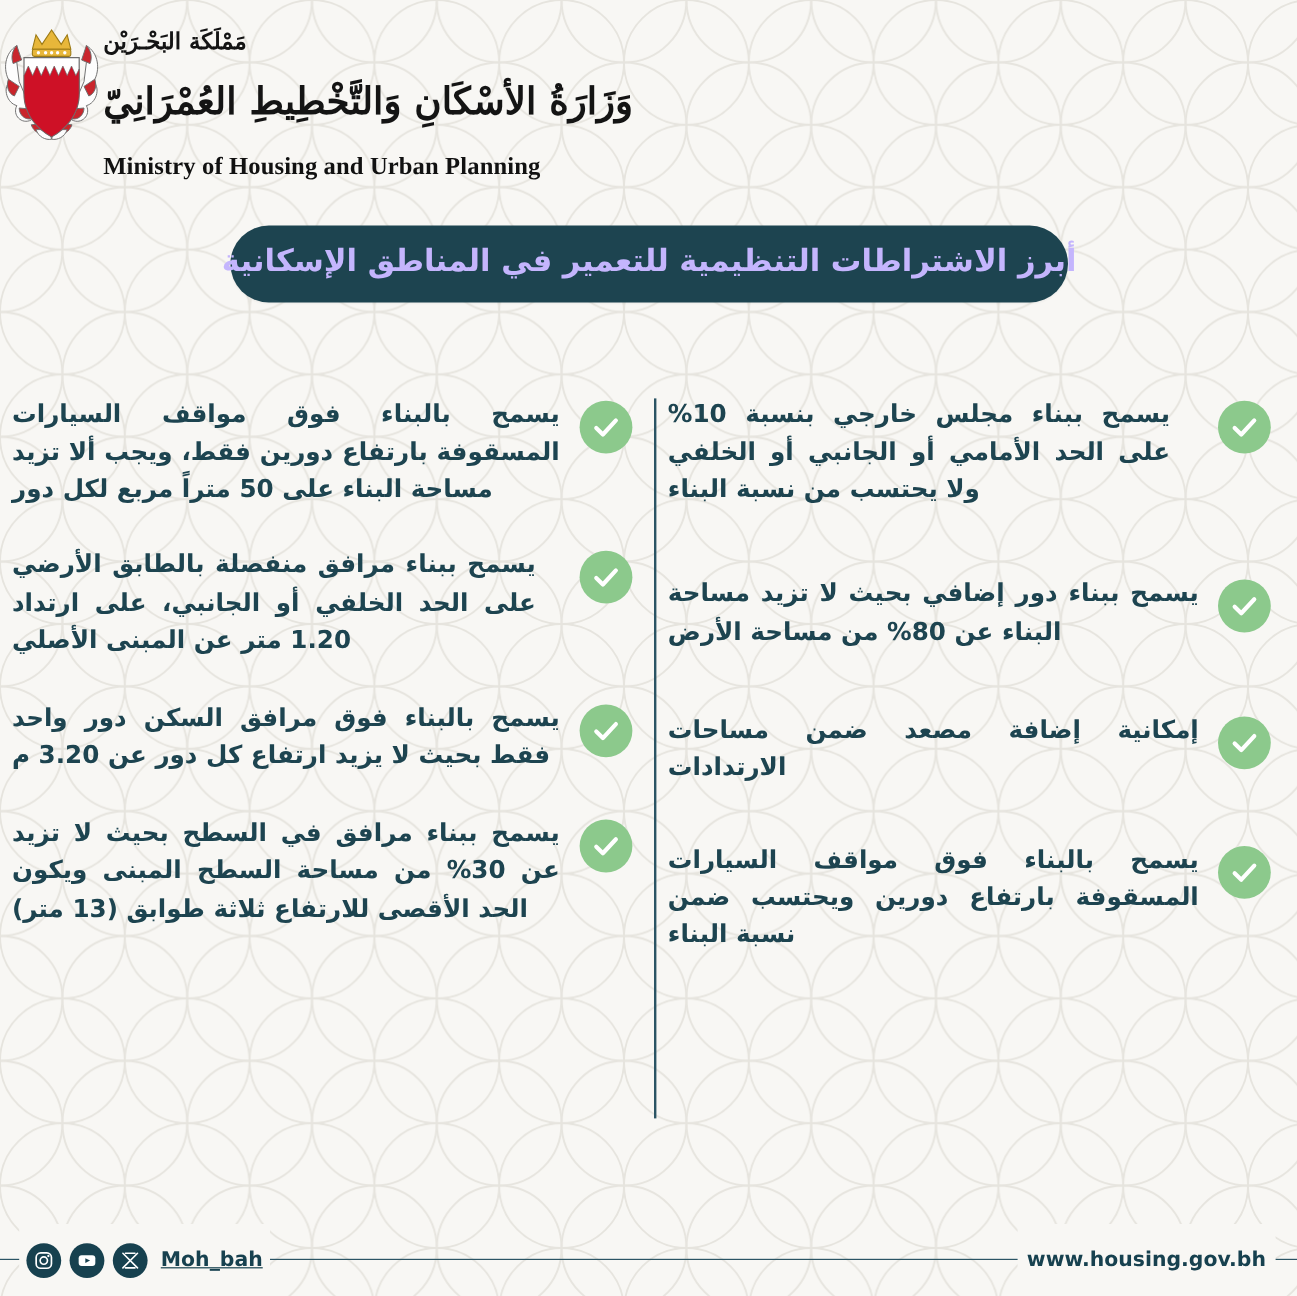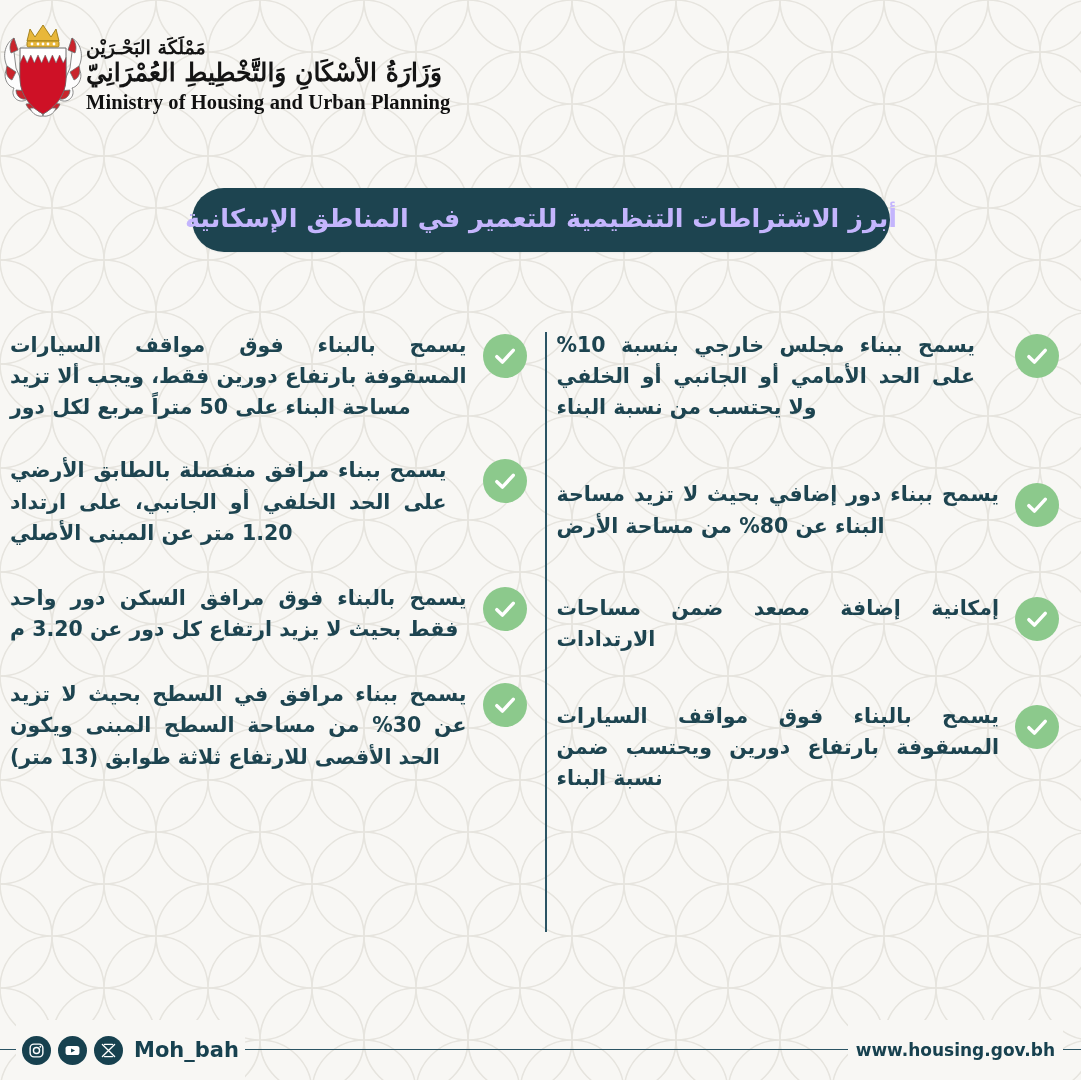"مَمْلَكَة البَحْـرَيْن" .logo-text { gap: none -> 21px; margin-top: 22px -> 10px }
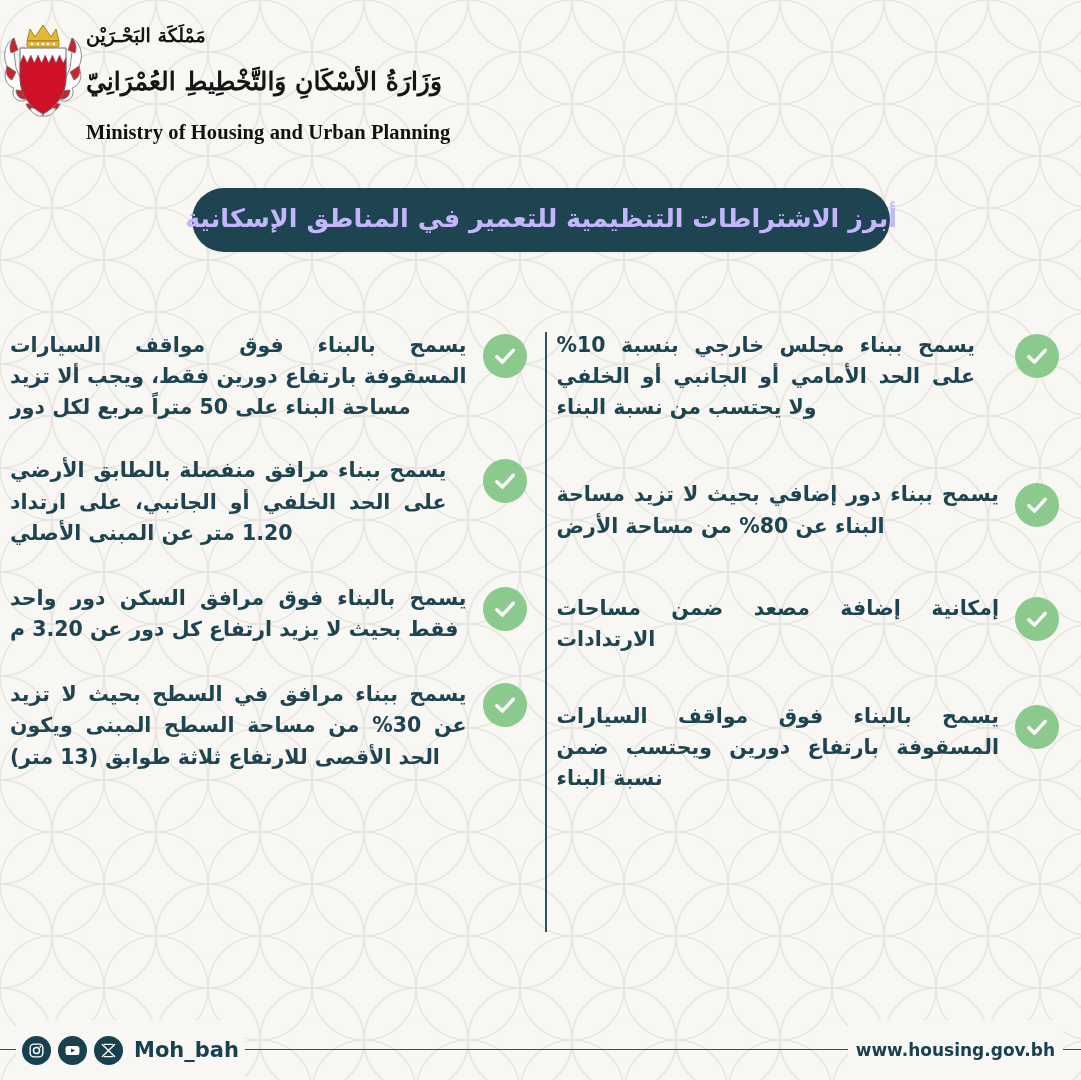"وَزَارَةُ الأسْكَانِ وَالتَّخْطِيطِ" .logo-ar-2 { font-size: 25px -> 31px }
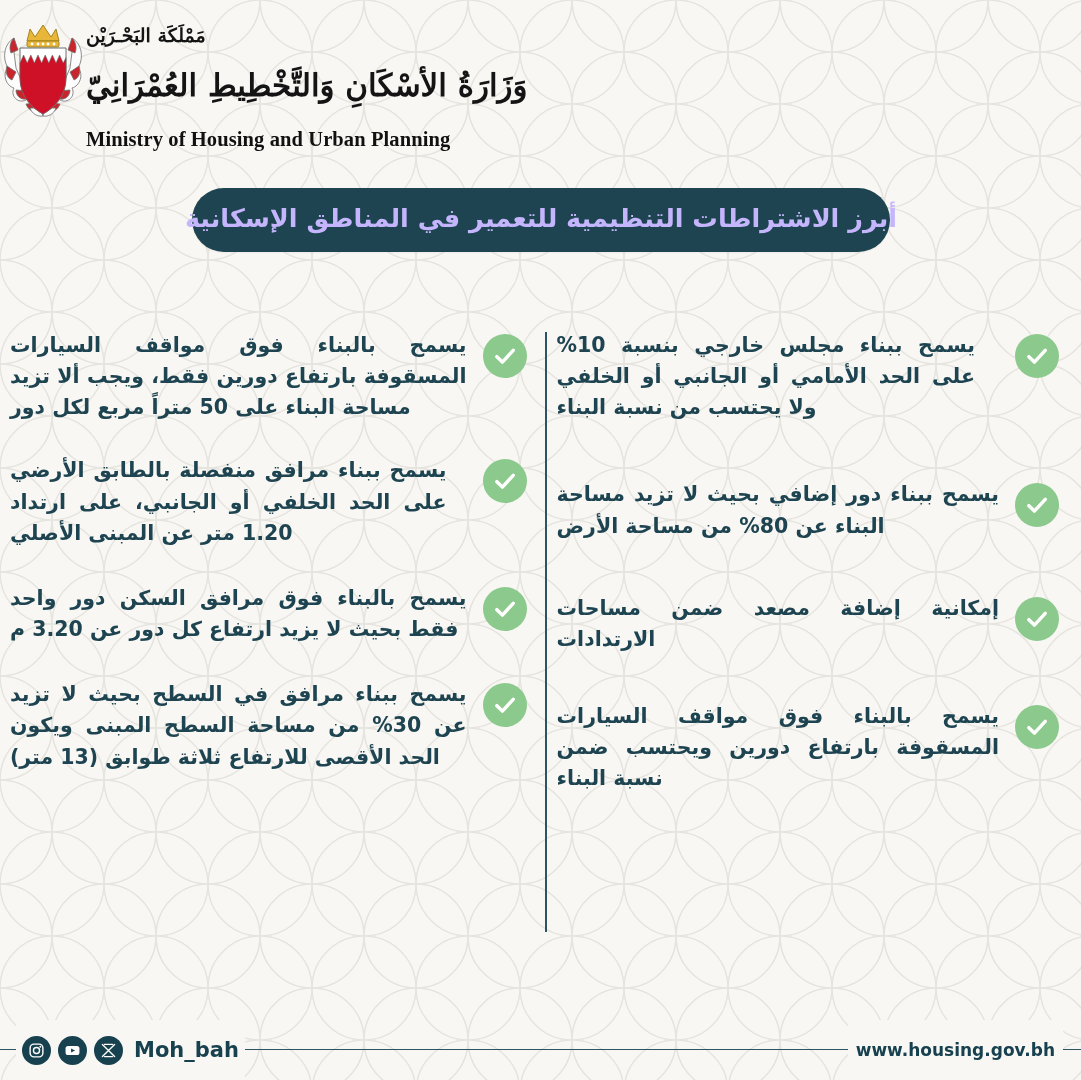"Moh_bah" .handle { font-size: 21px -> 17px; text-decoration: none -> underline }
